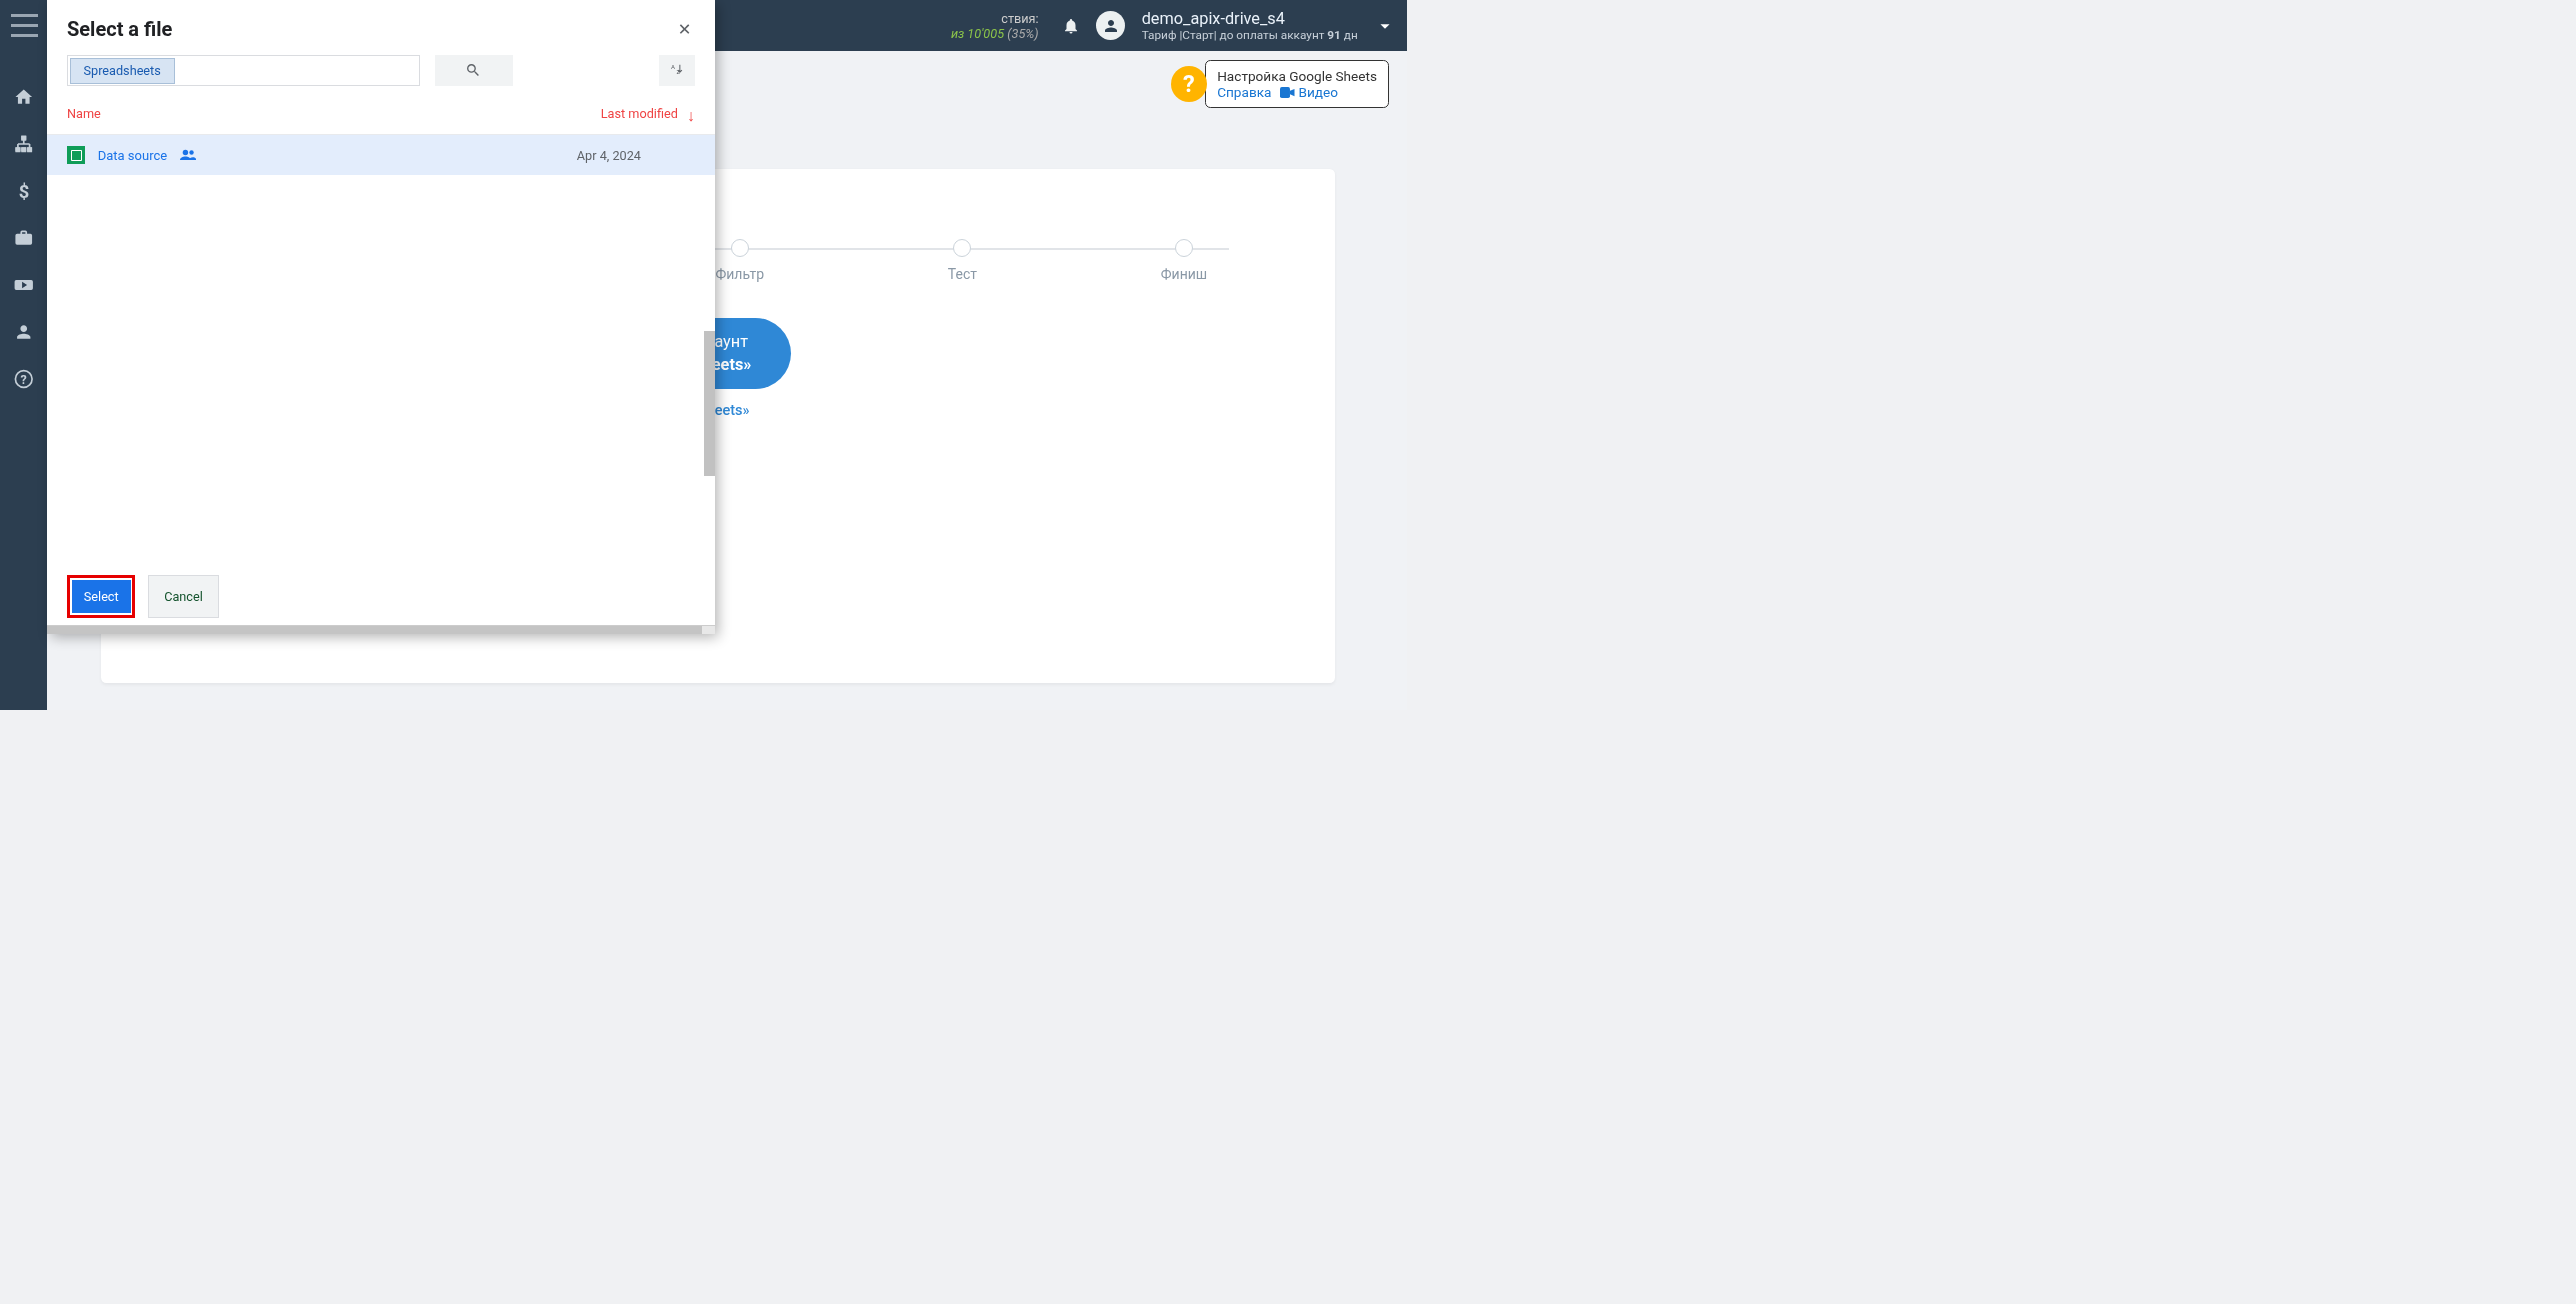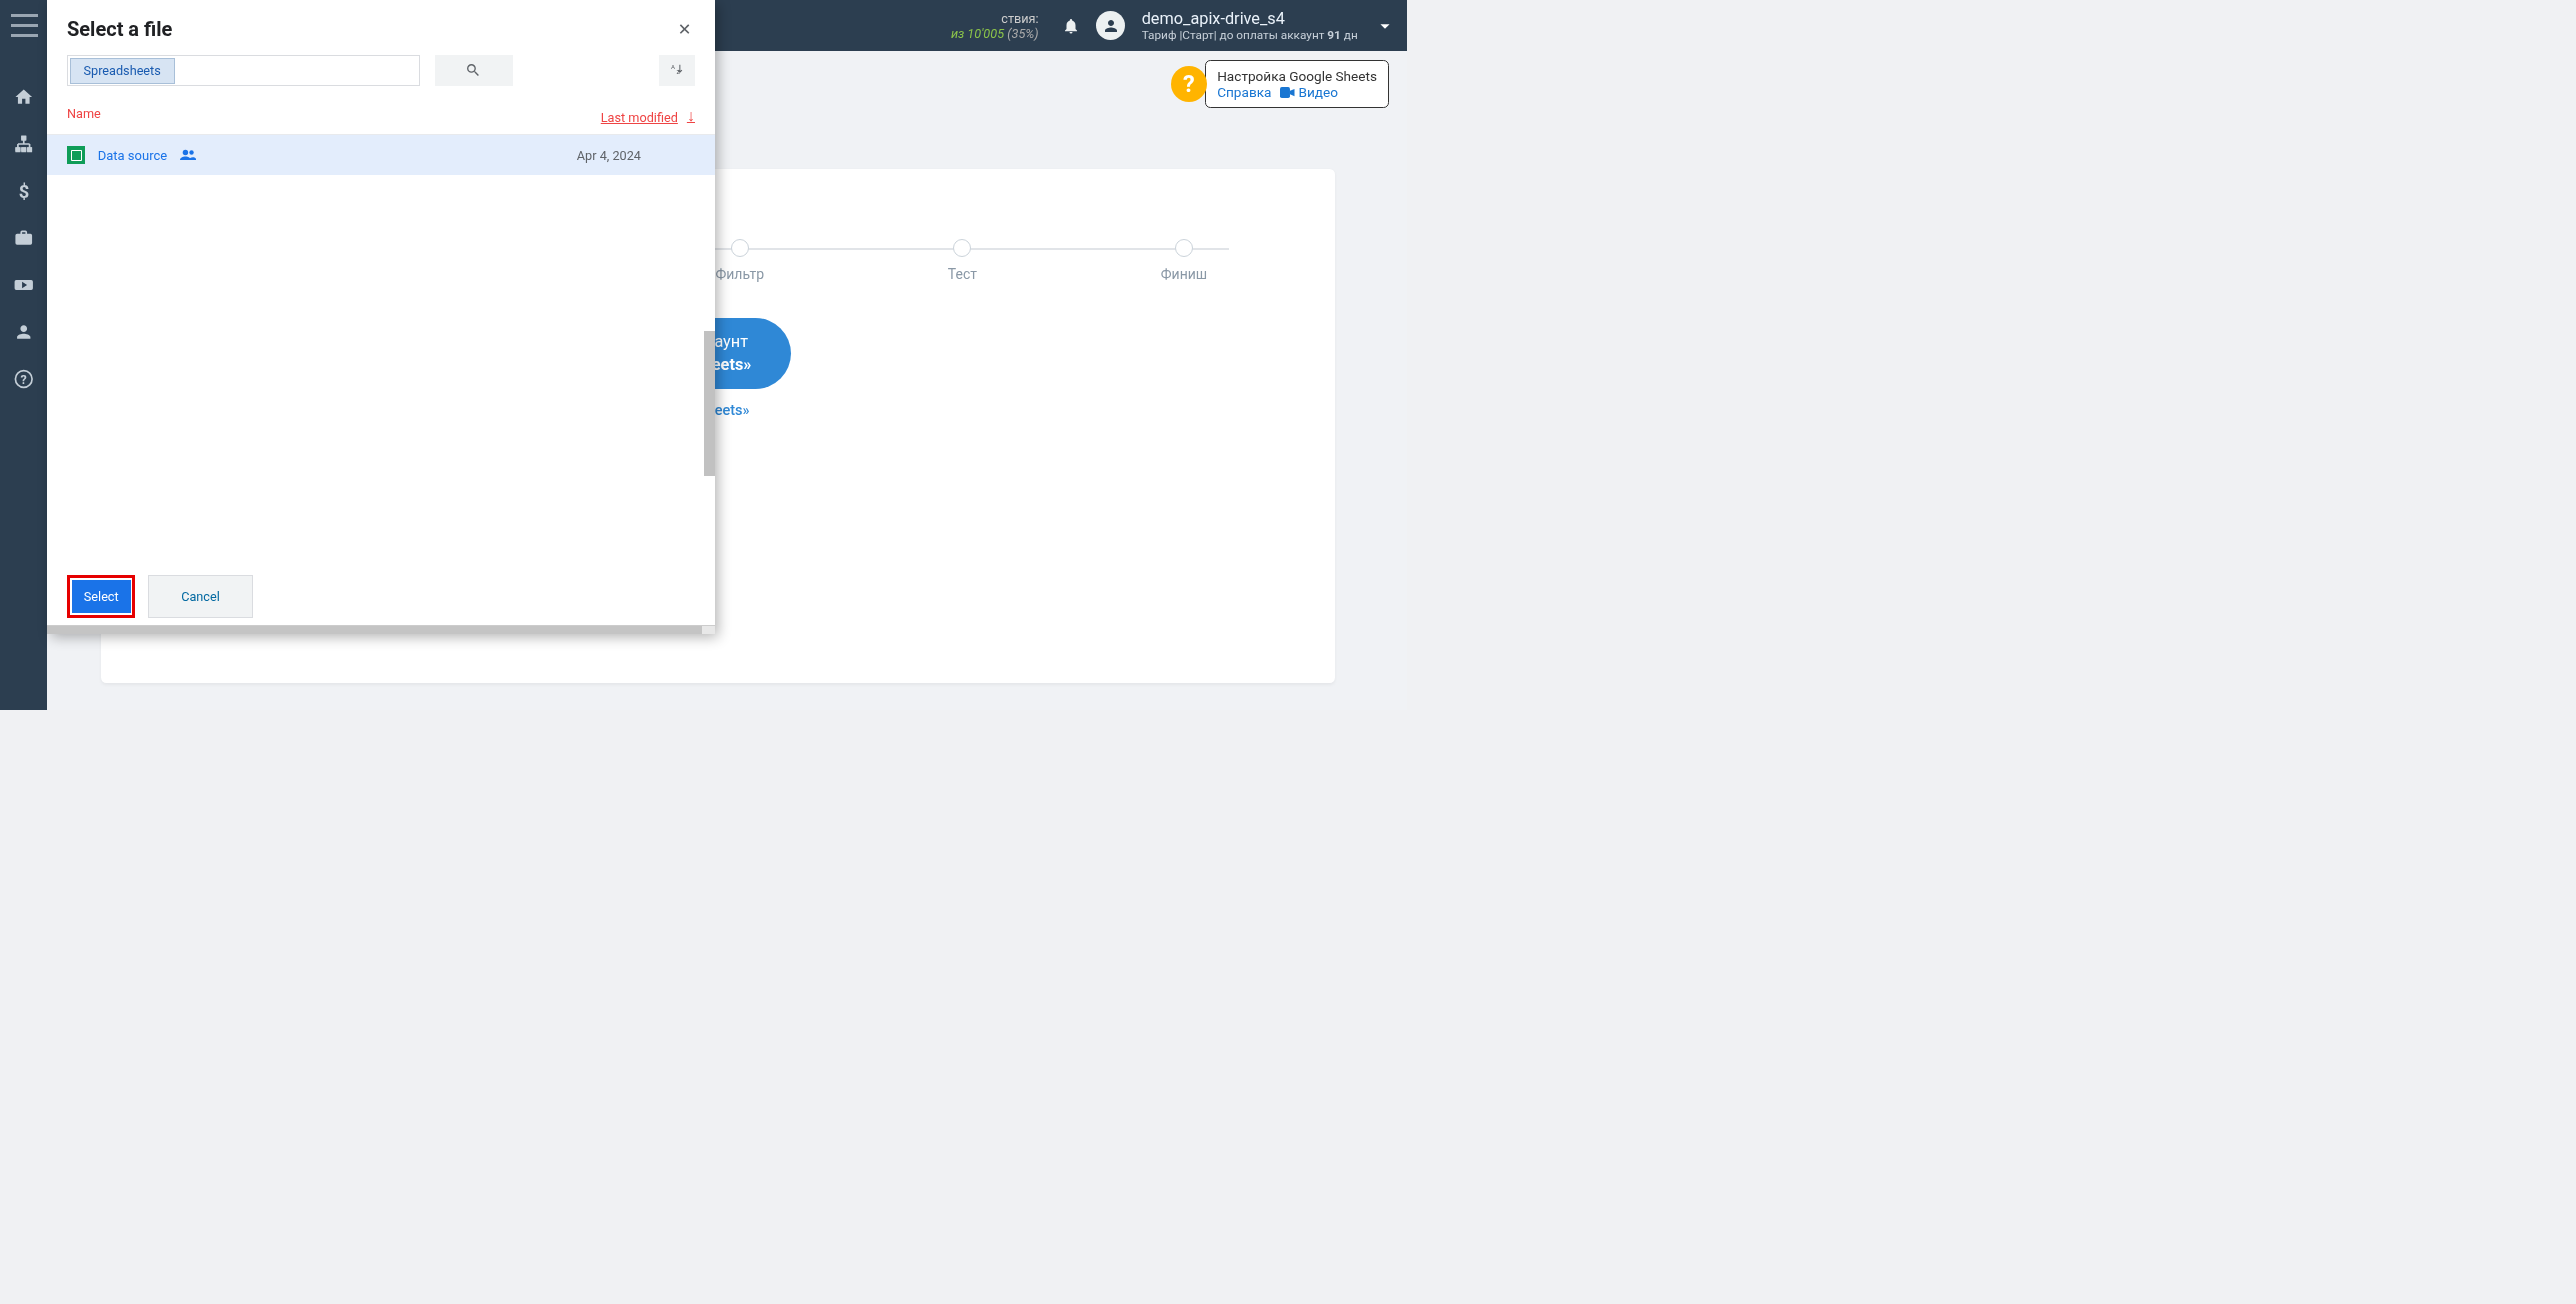"Last modified" .plh-modified { align-items: flex-end -> flex-start; text-decoration: underline -> none }
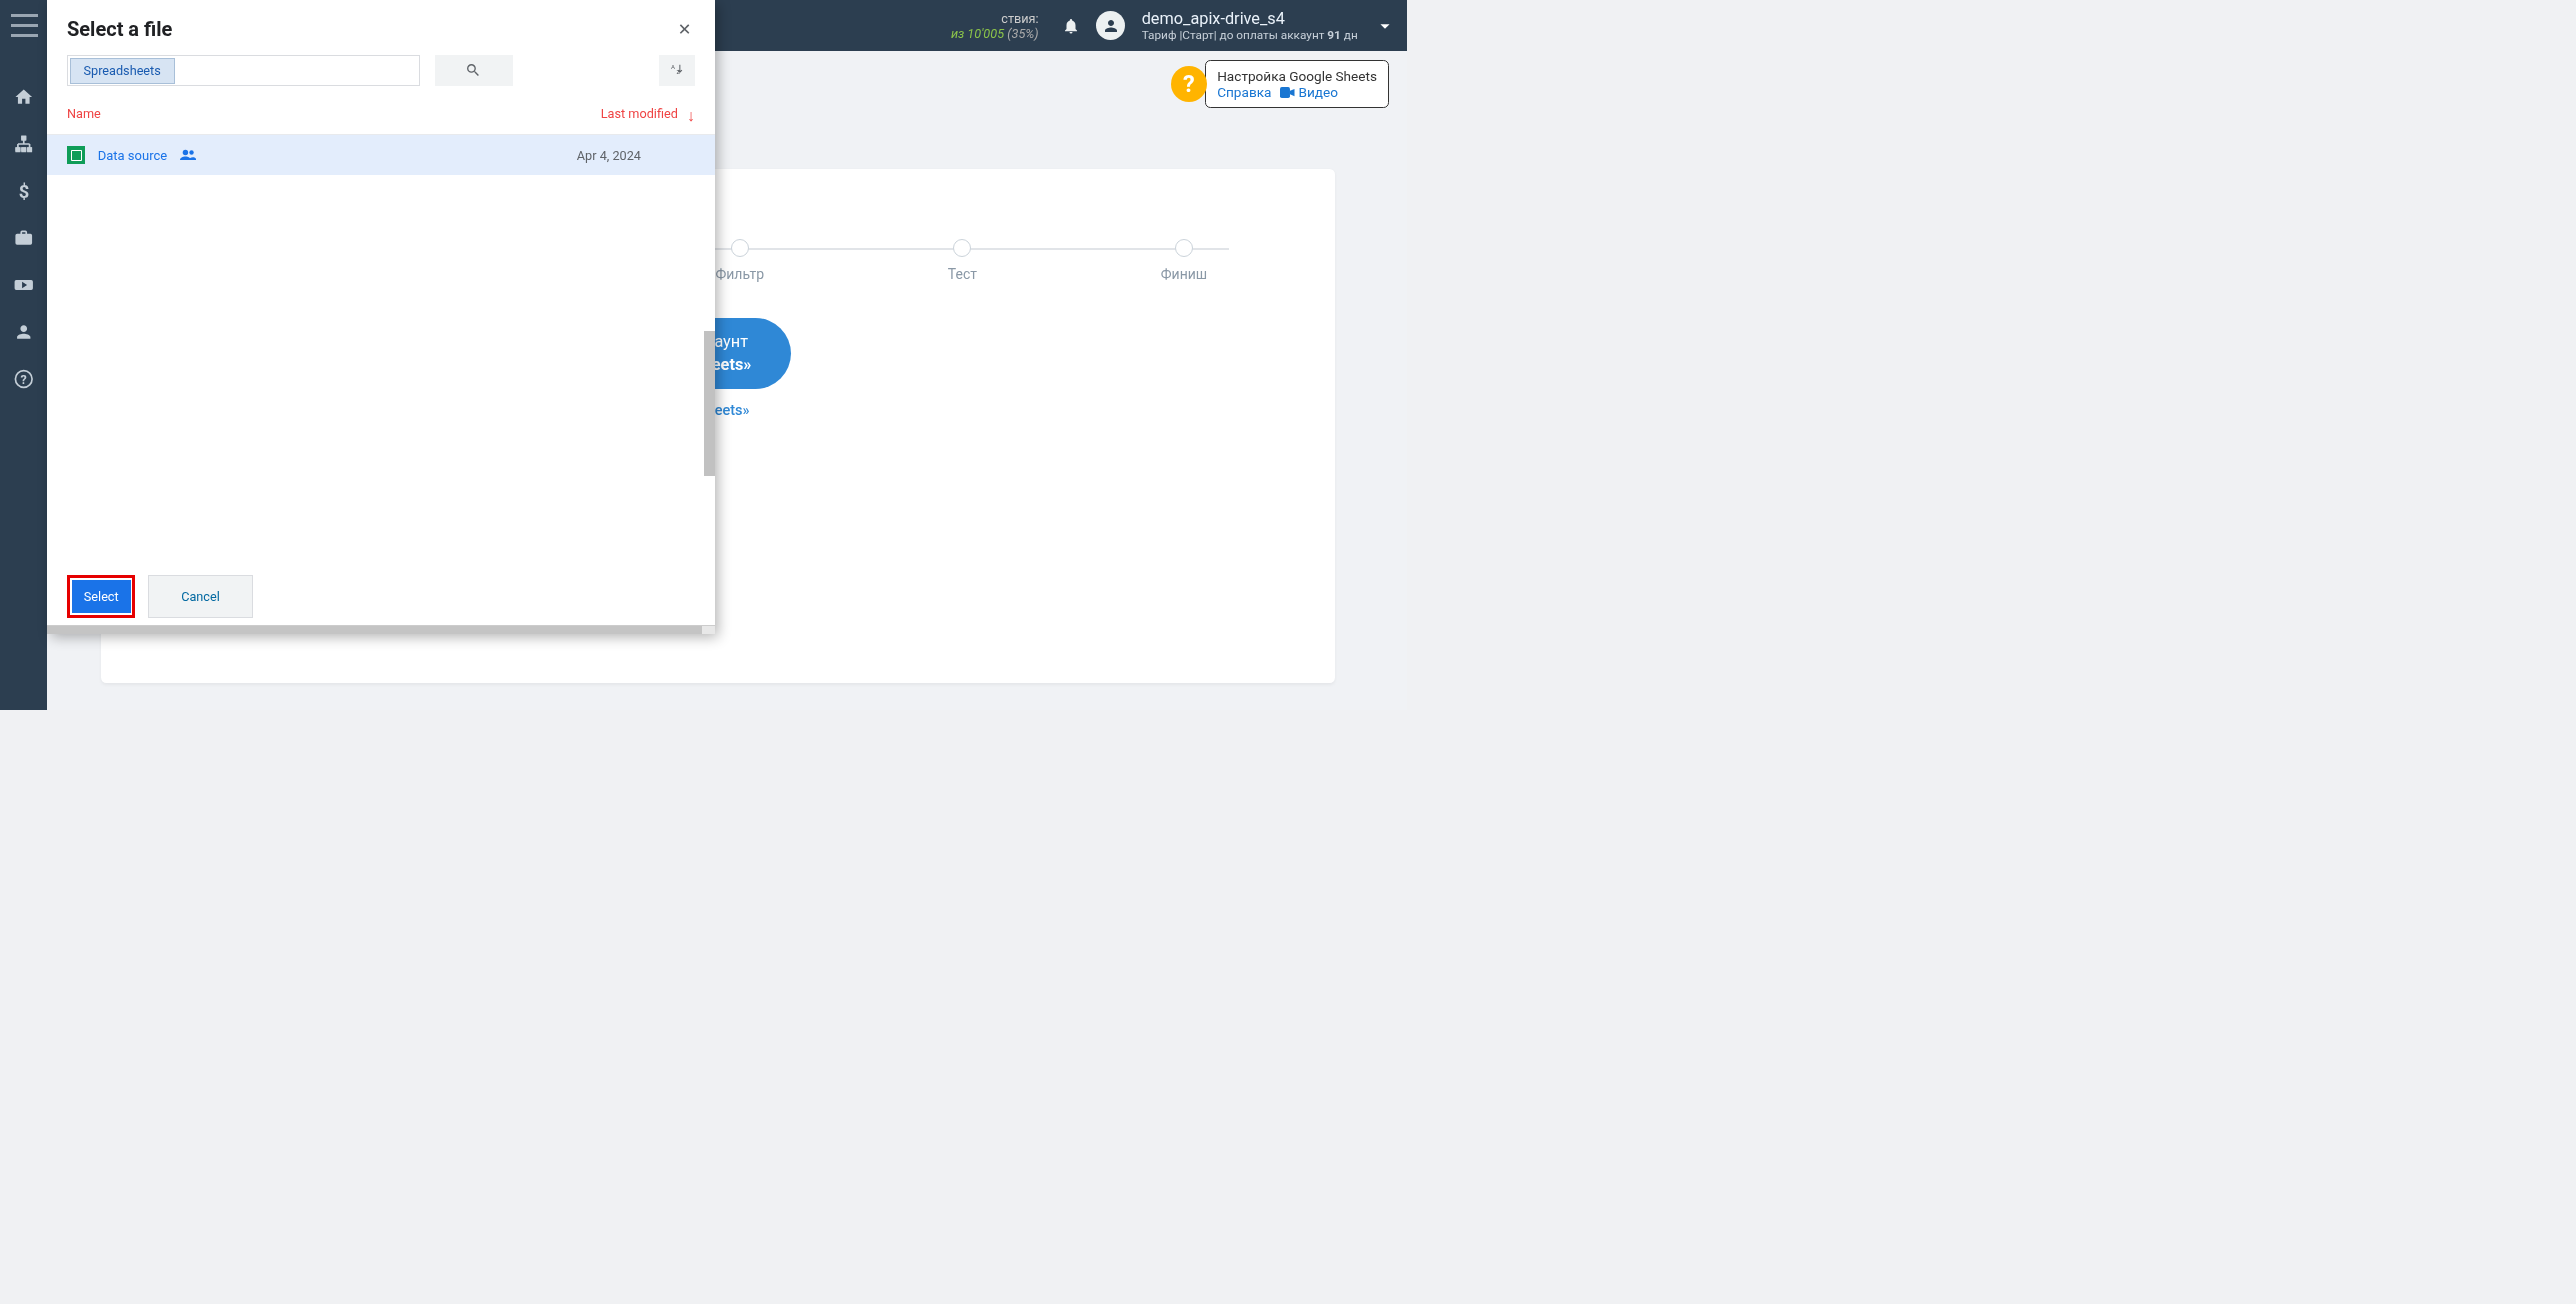"Cancel" .btn-cancel { color: #0369a1 -> #14532d; padding: 9px 32px -> 9px 15px }
